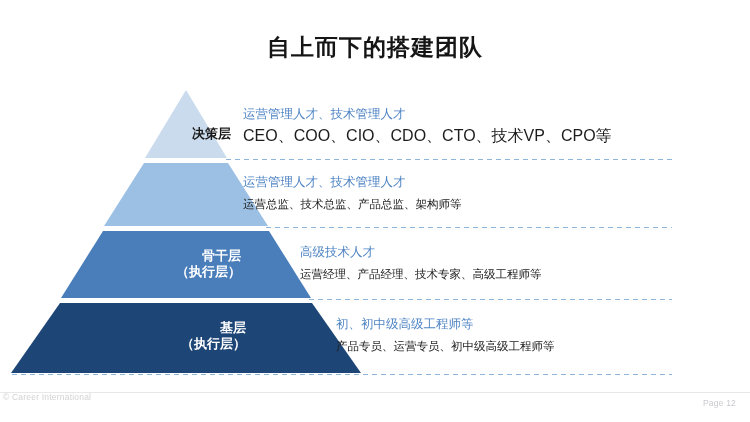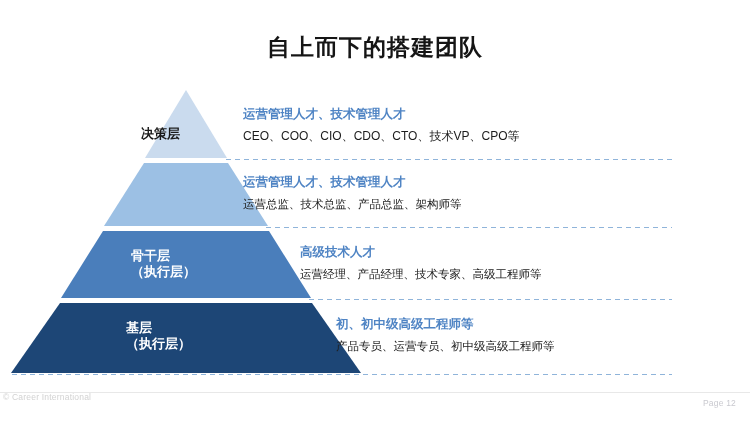"运营管理人才、技术管理人才" .tier-heading { font-weight: bold -> normal }
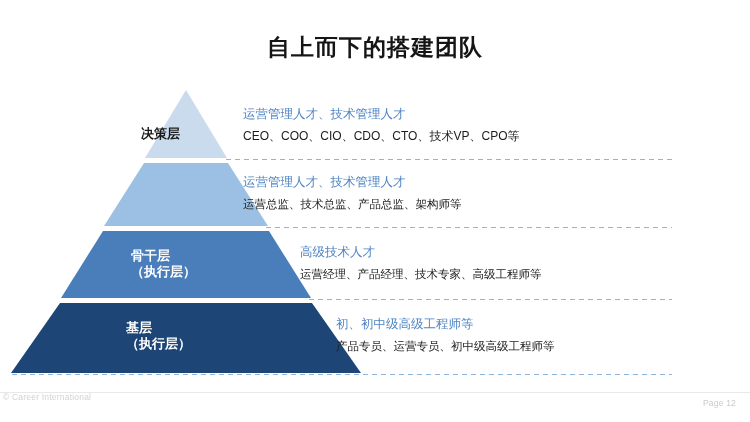"决策层" .tier-label { text-align: left -> right }
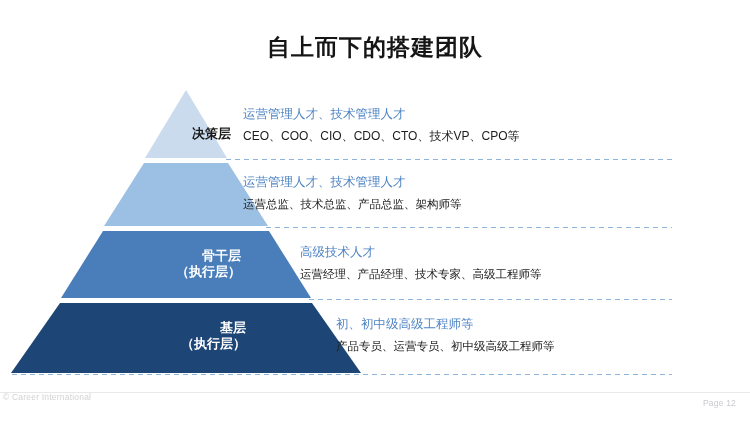"CEO、COO、CIO、CDO、CTO、技术VP、CPO等" .tier-detail.latin { font-size: 12px -> 16px }
